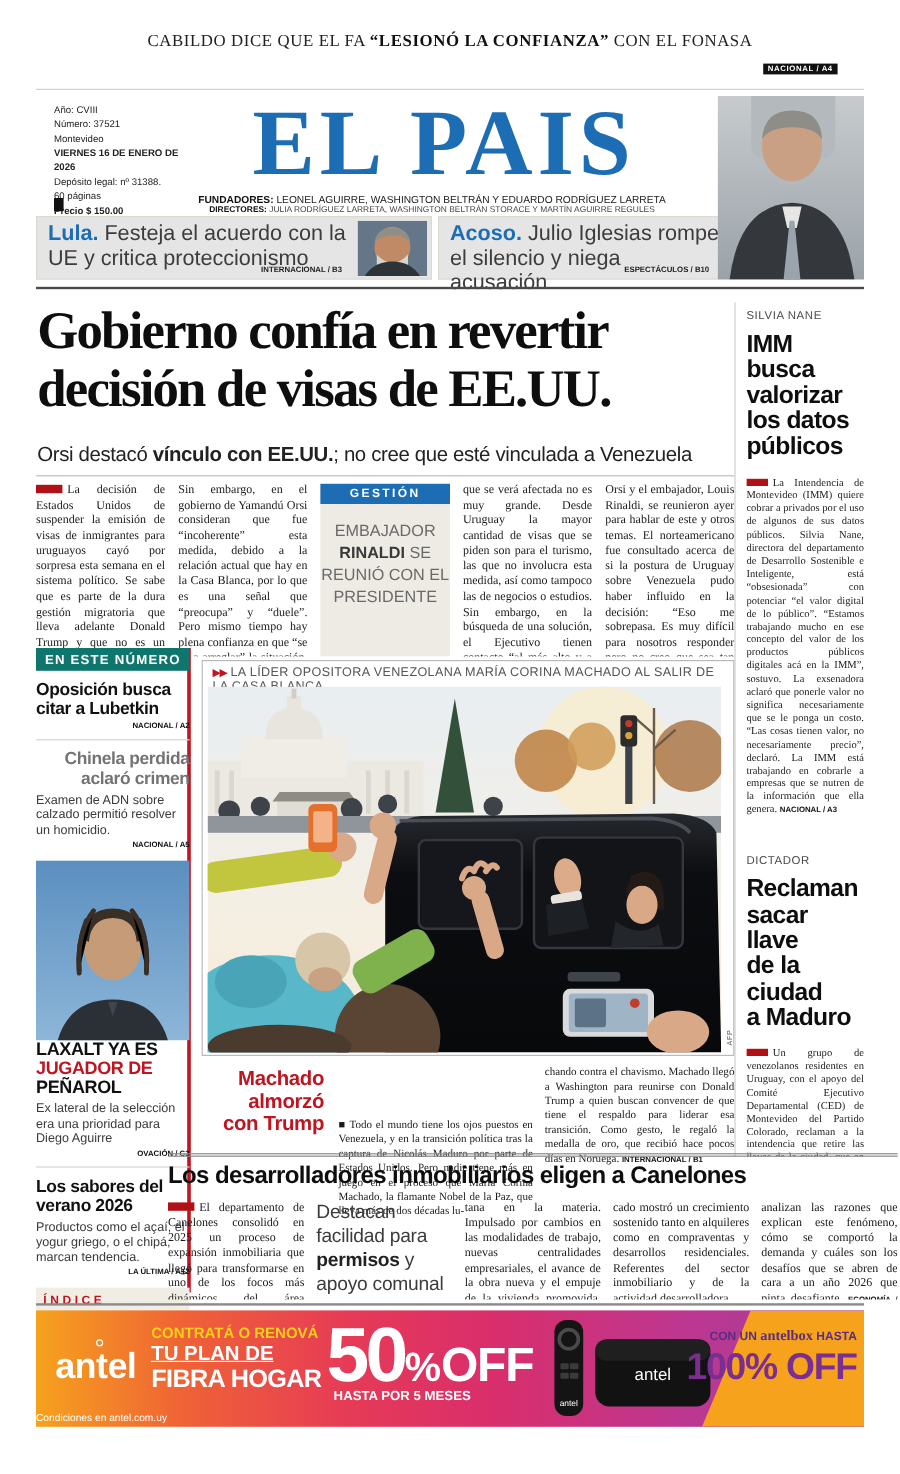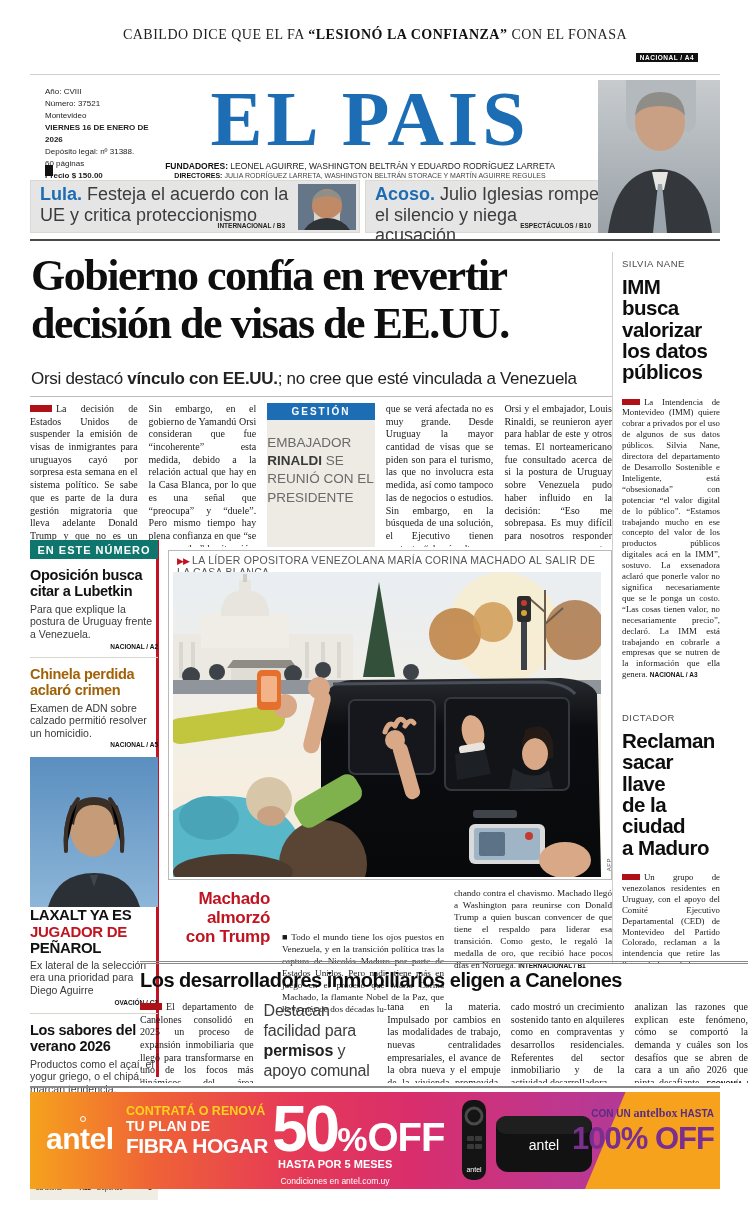"EMBAJADOR" #gestion-body { text-align: none -> center }
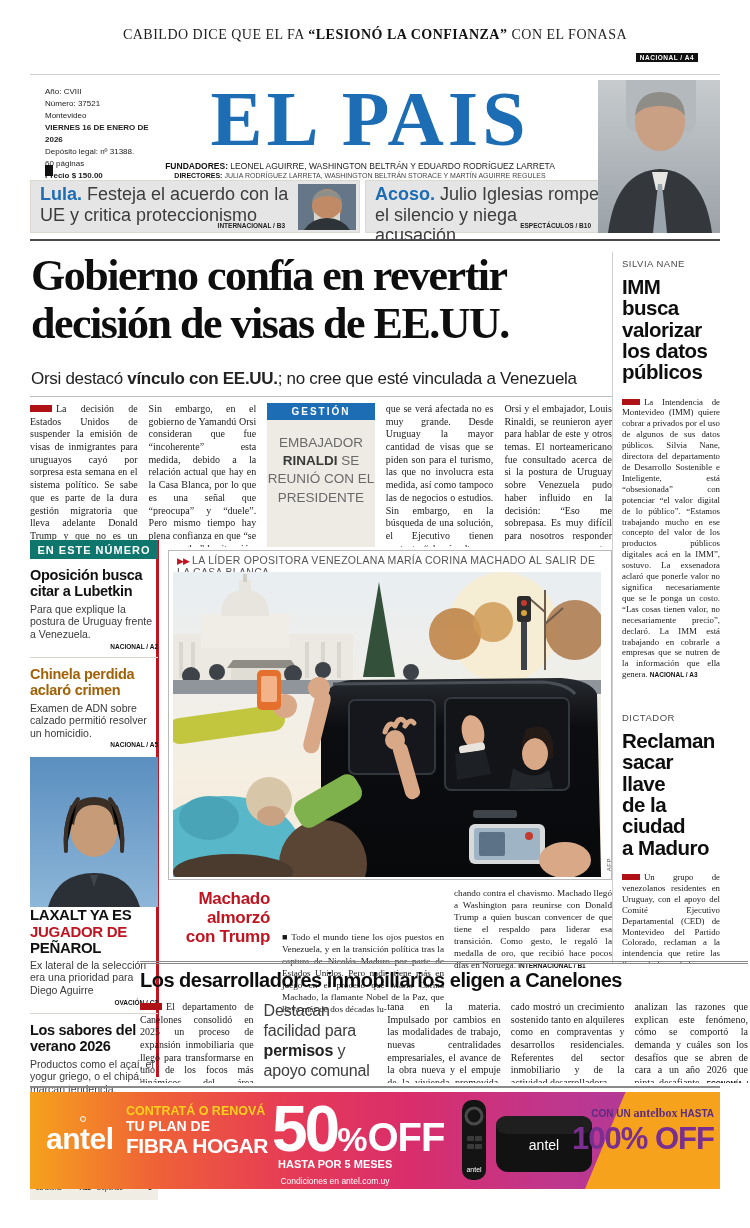"Para que explique la postura" div.sb-body { html: <div>Para que explique la postura de Uruguay frente a Venezuela.</div> -> none }
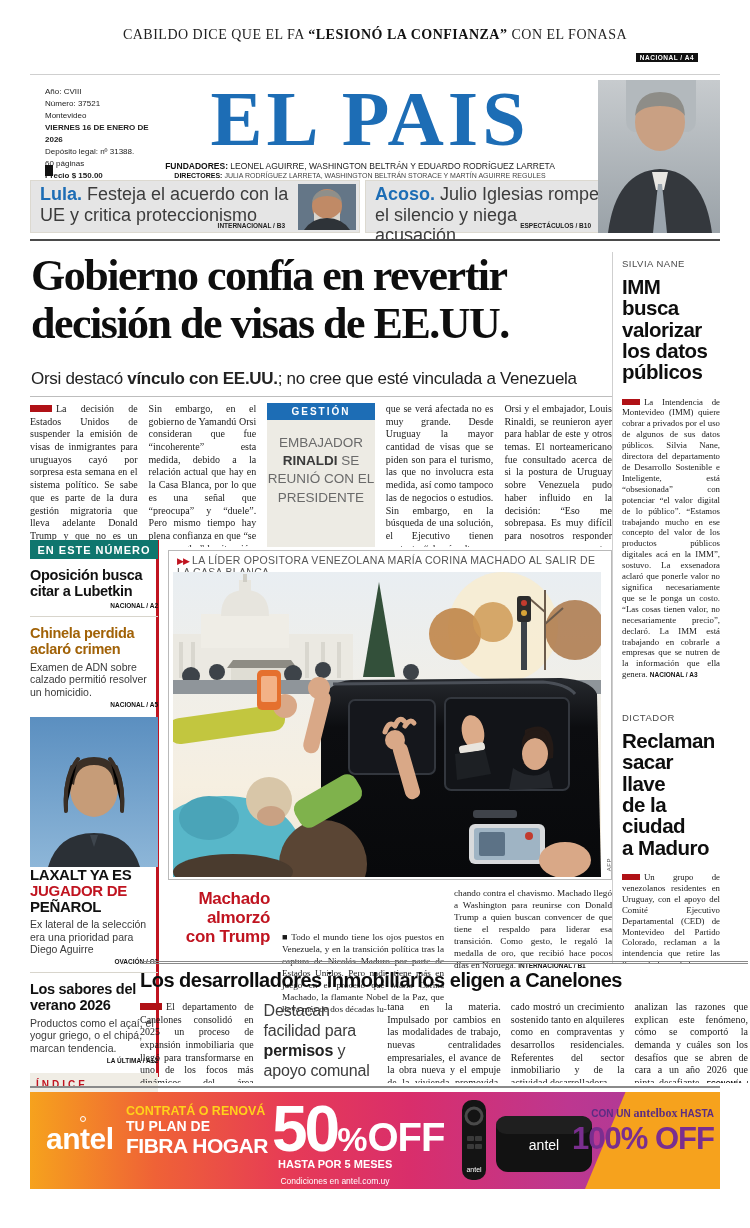"Chinela perdida aclaró crimen" .sb-title.red { color: #a16207 -> #737373; text-align: none -> right }
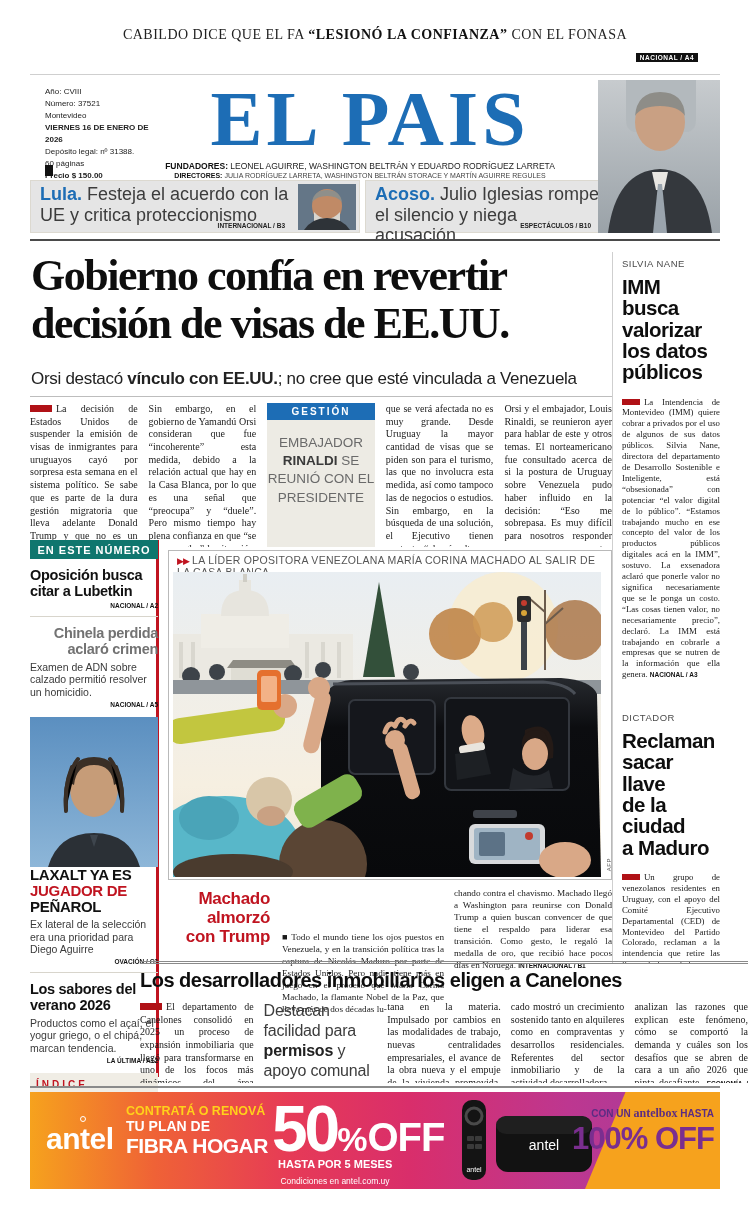"TU PLAN DE" #ad-plan .w { font-size: 14px -> 17px; text-decoration: none -> underline }
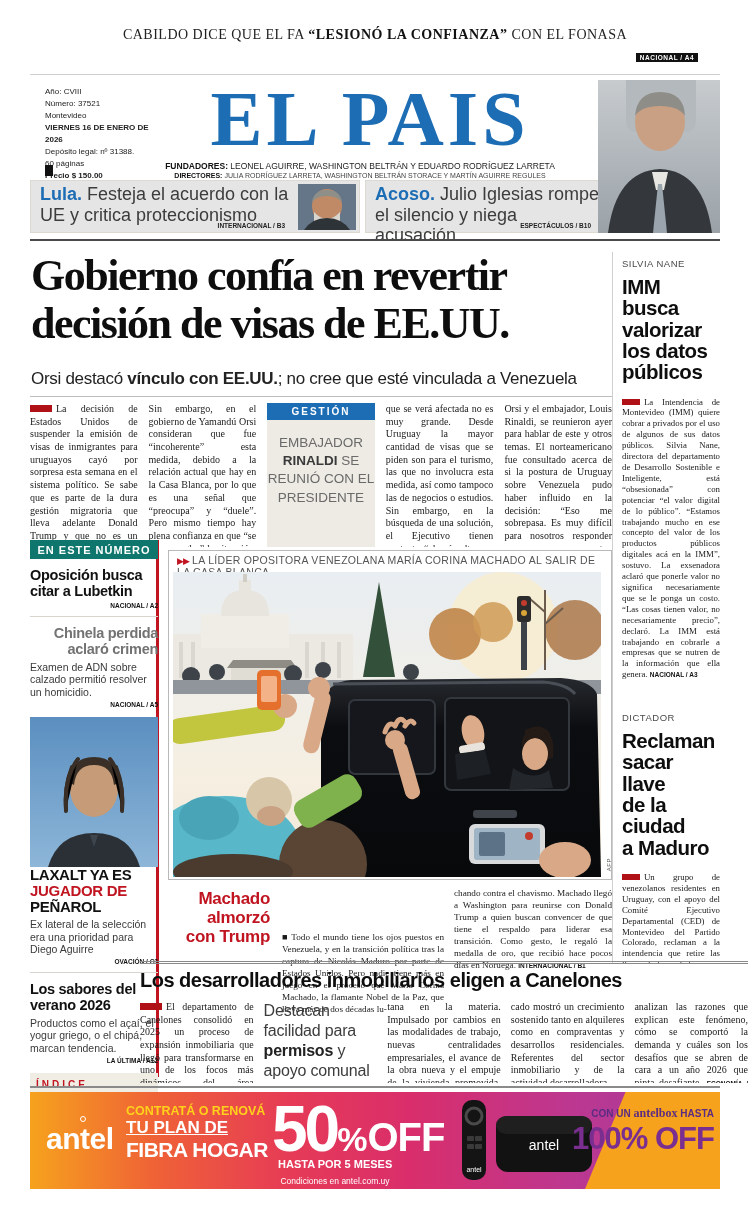"Condiciones en antel.com.uy" #ad-cond { text-align: center -> none }
